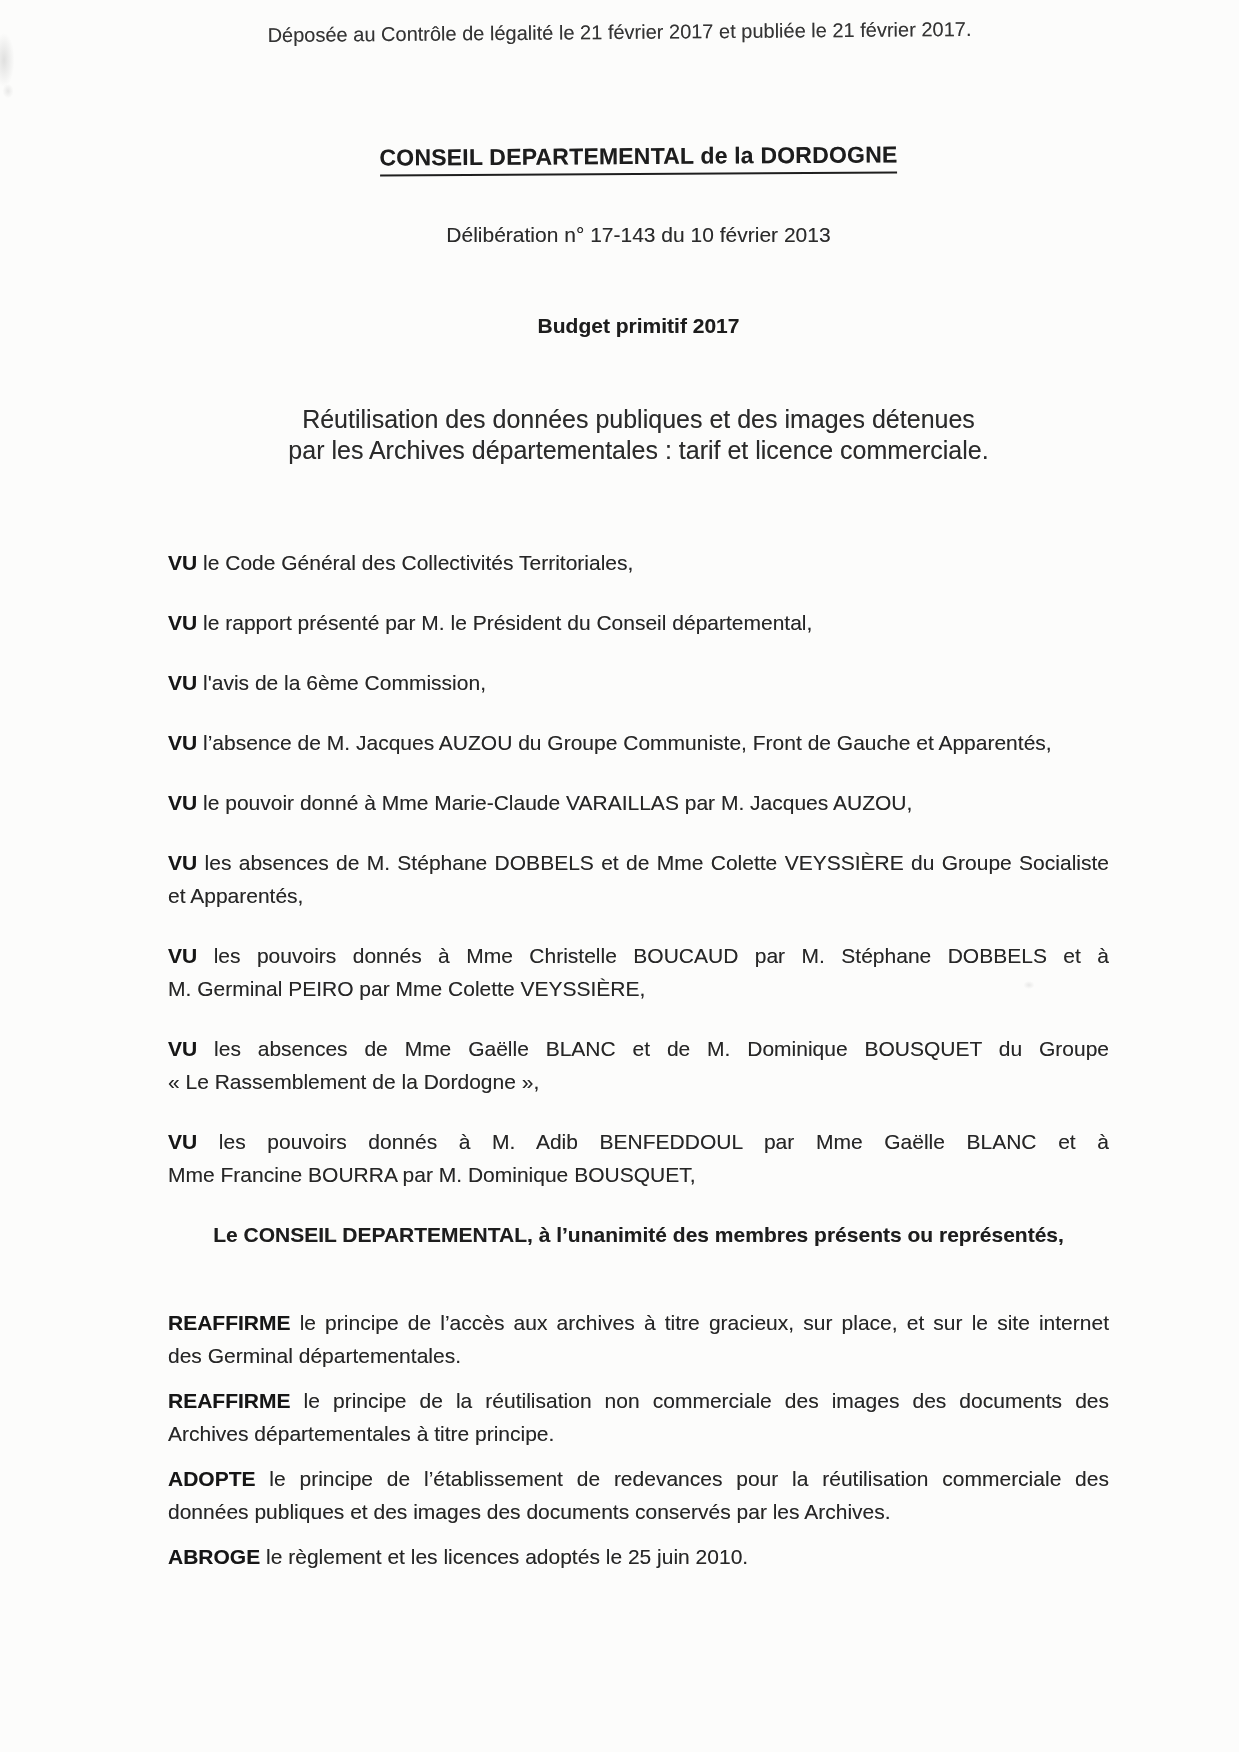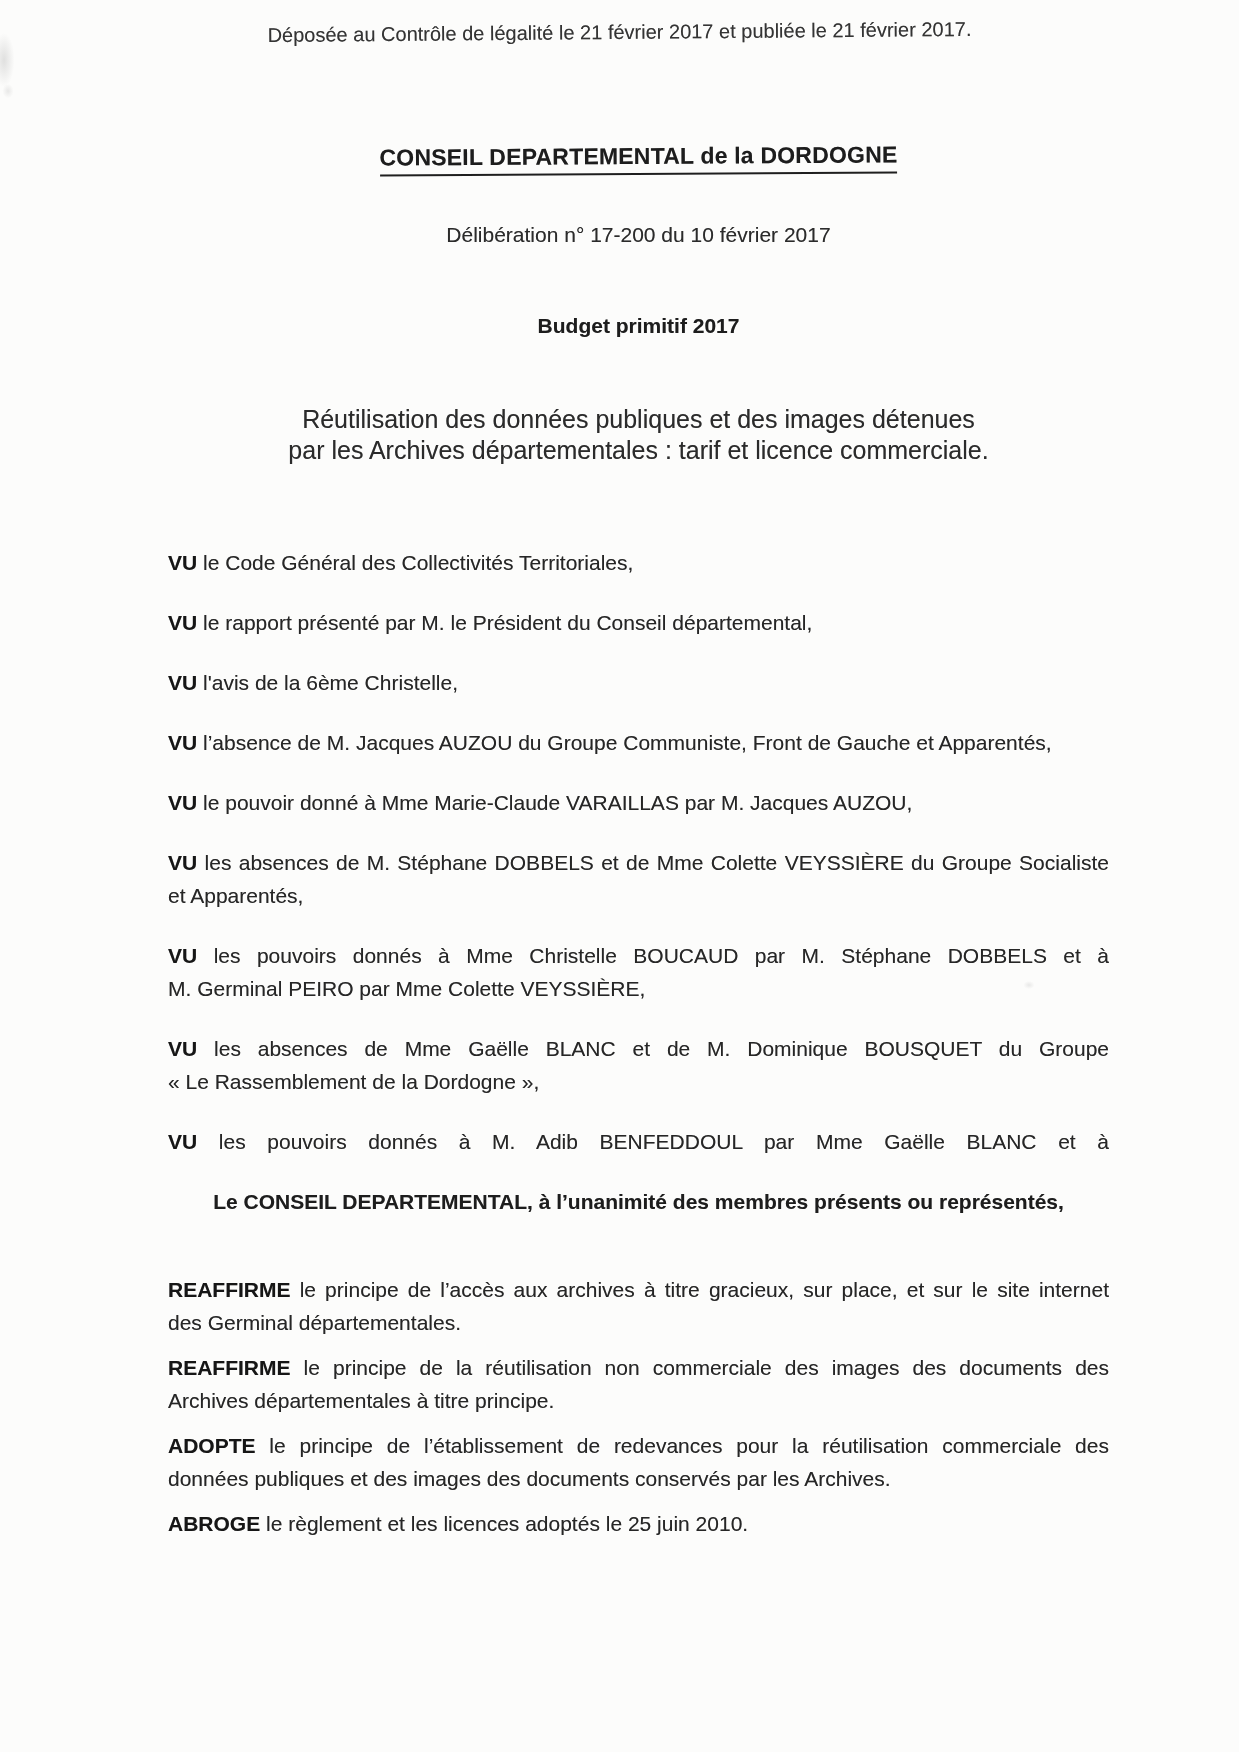"Délibération n° 17-200 du 10" div.subtitle { text: 17-200 du 10 février 2017 -> 17-143 du 10 février 2013 }
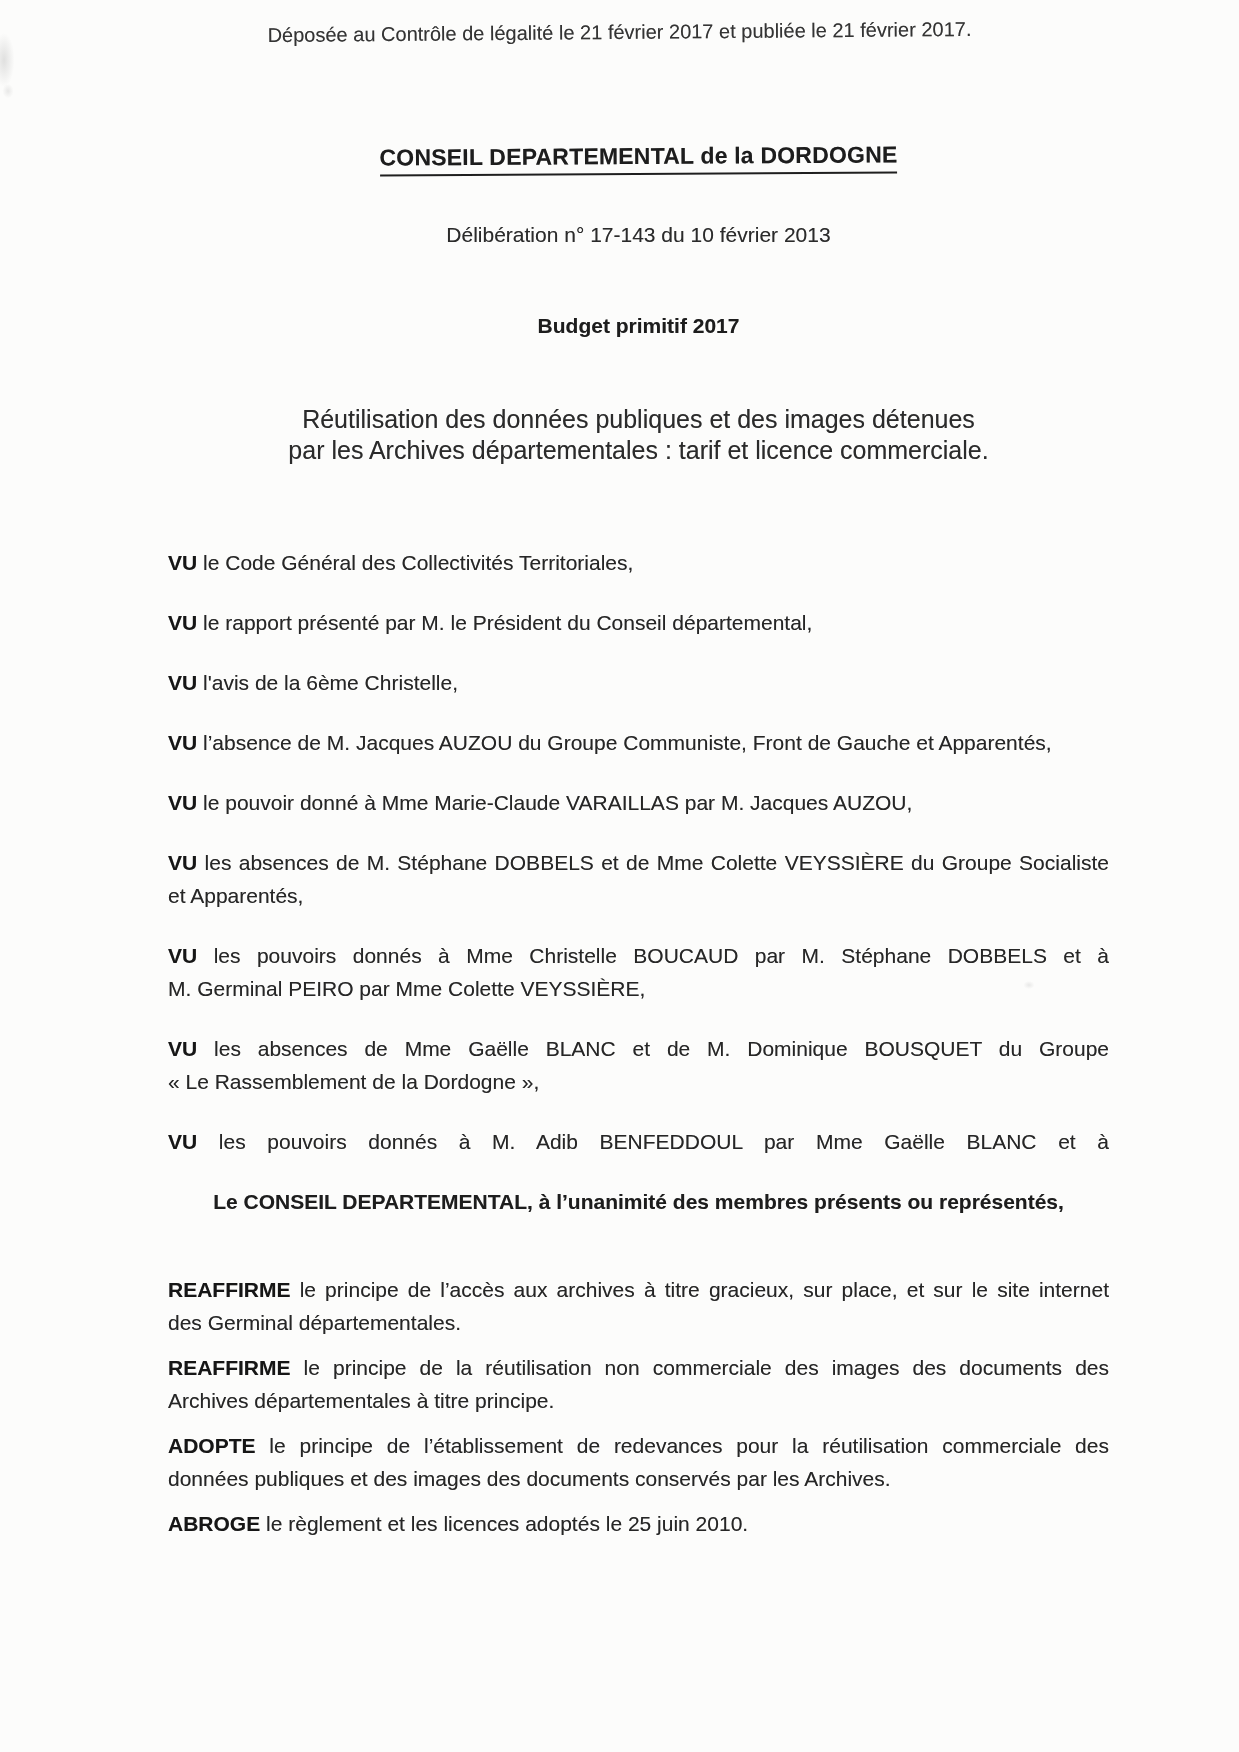"l'avis de la 6ème Christelle," span { text: Christelle -> Commission }
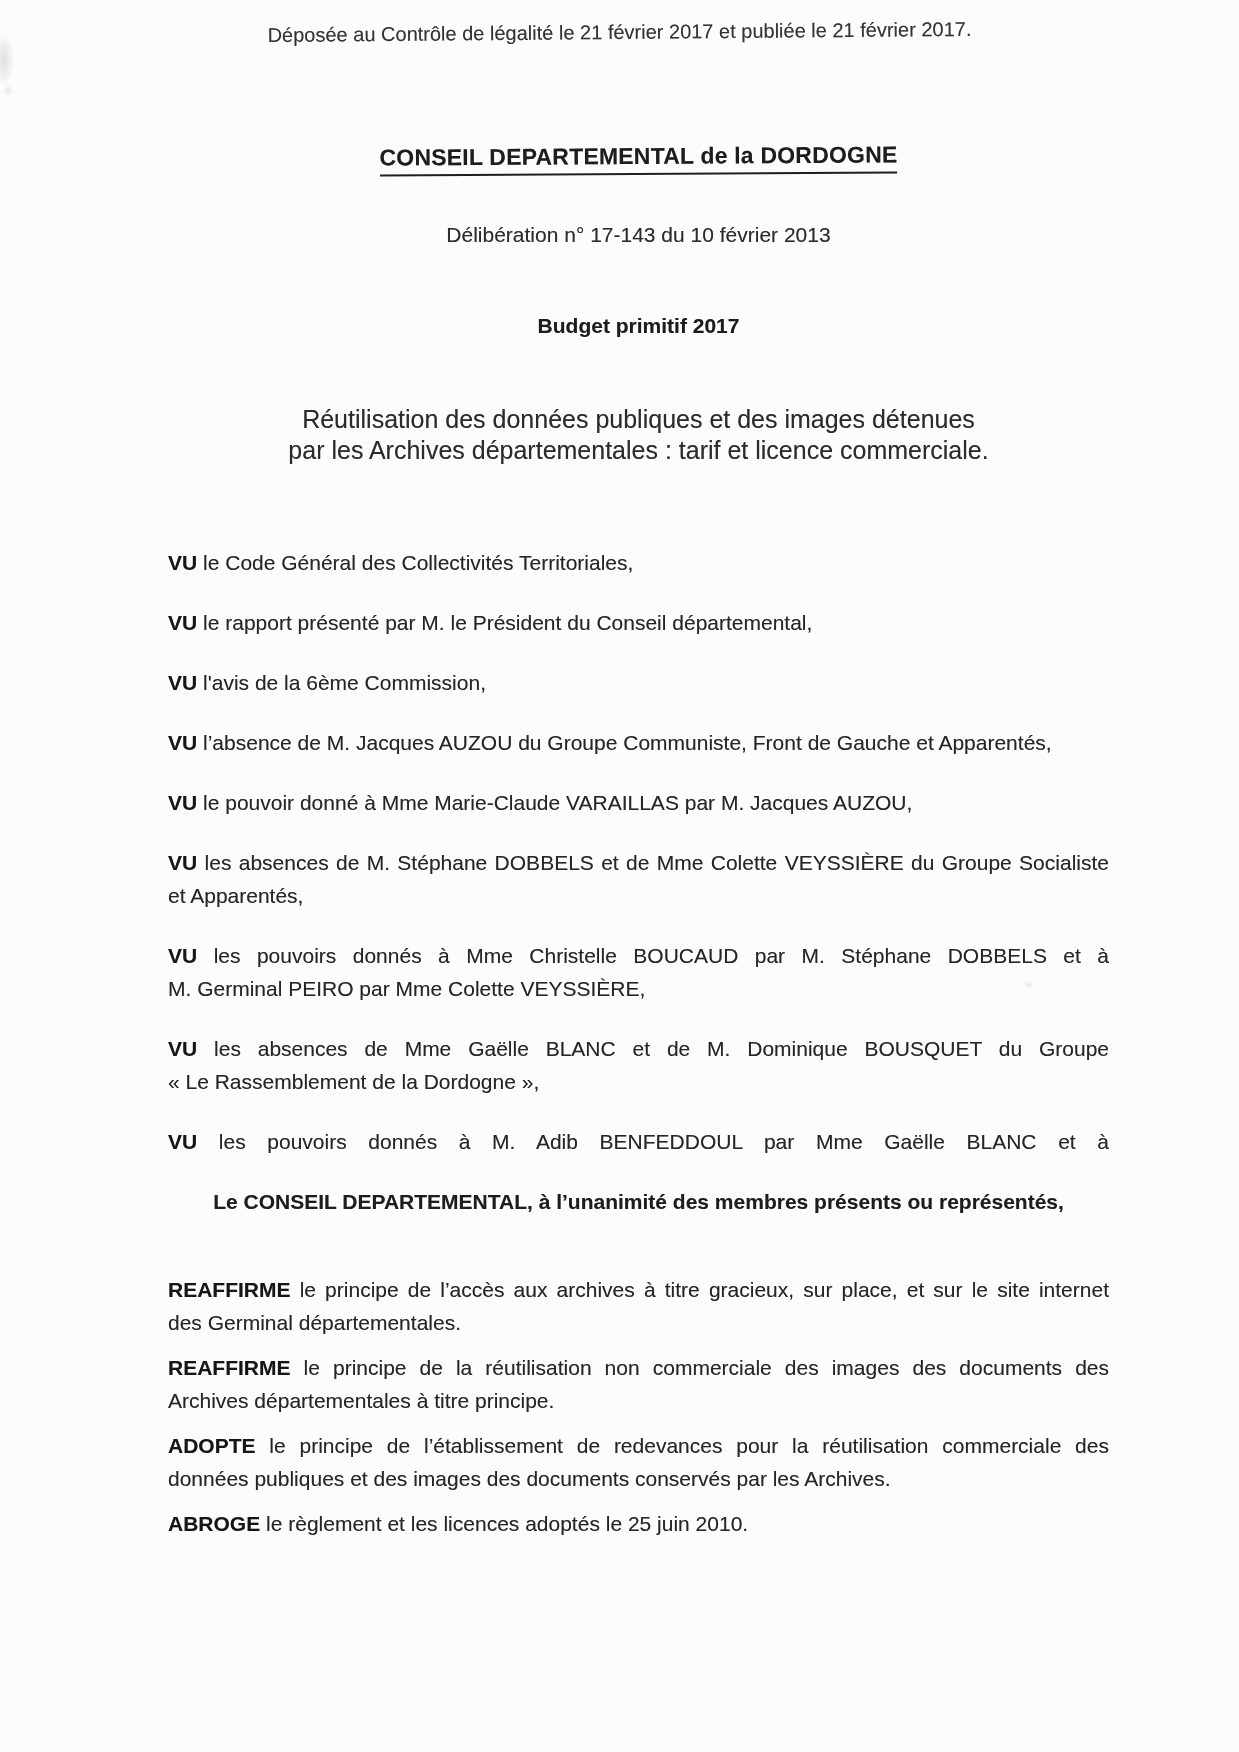"Mme Francine BOURRA par M." div.line { html: none -> <div><span>Mme Francine BOURRA par M. Dominique BOUSQUET,</span></div> }
